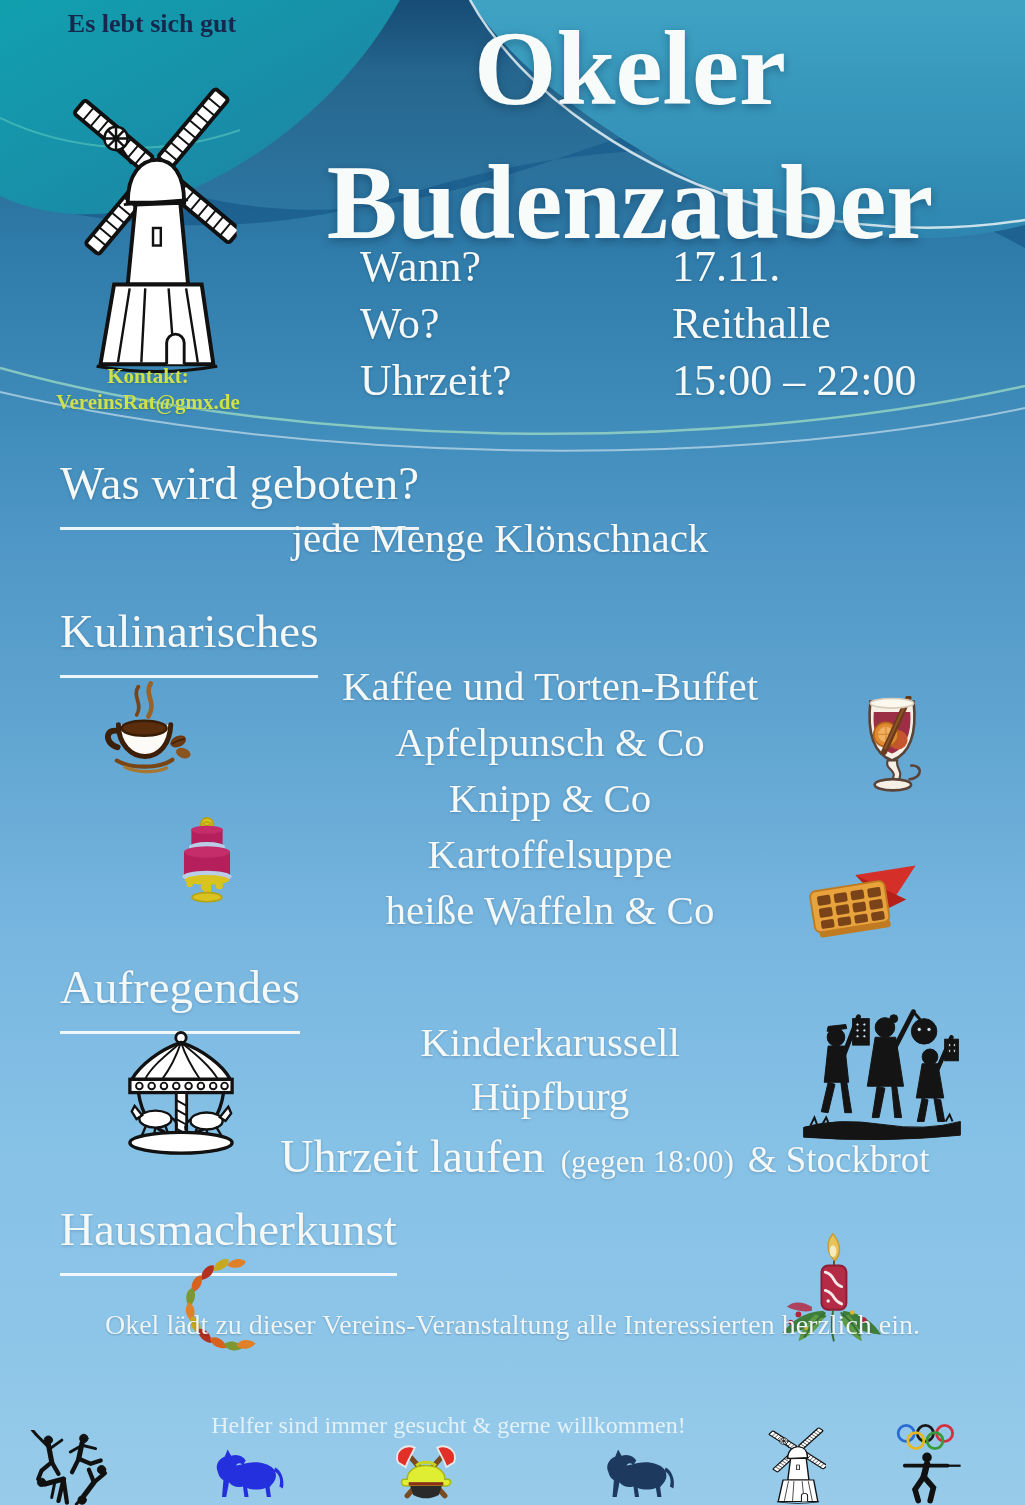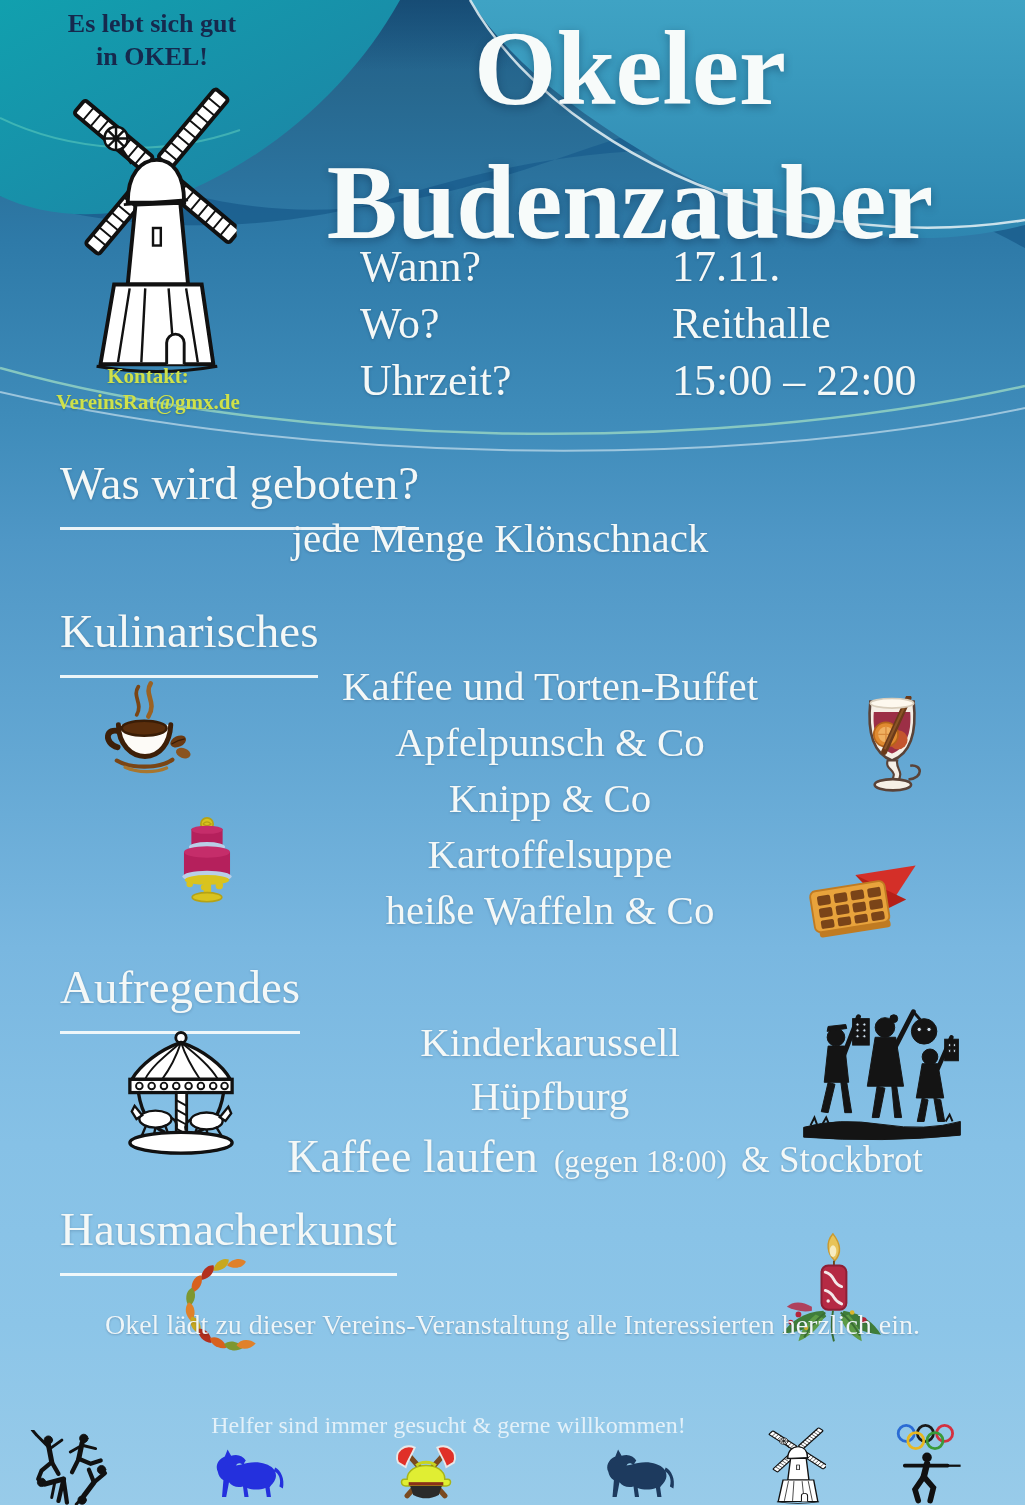"in OKEL!" div { html: <div>in OKEL!</div> -> none }
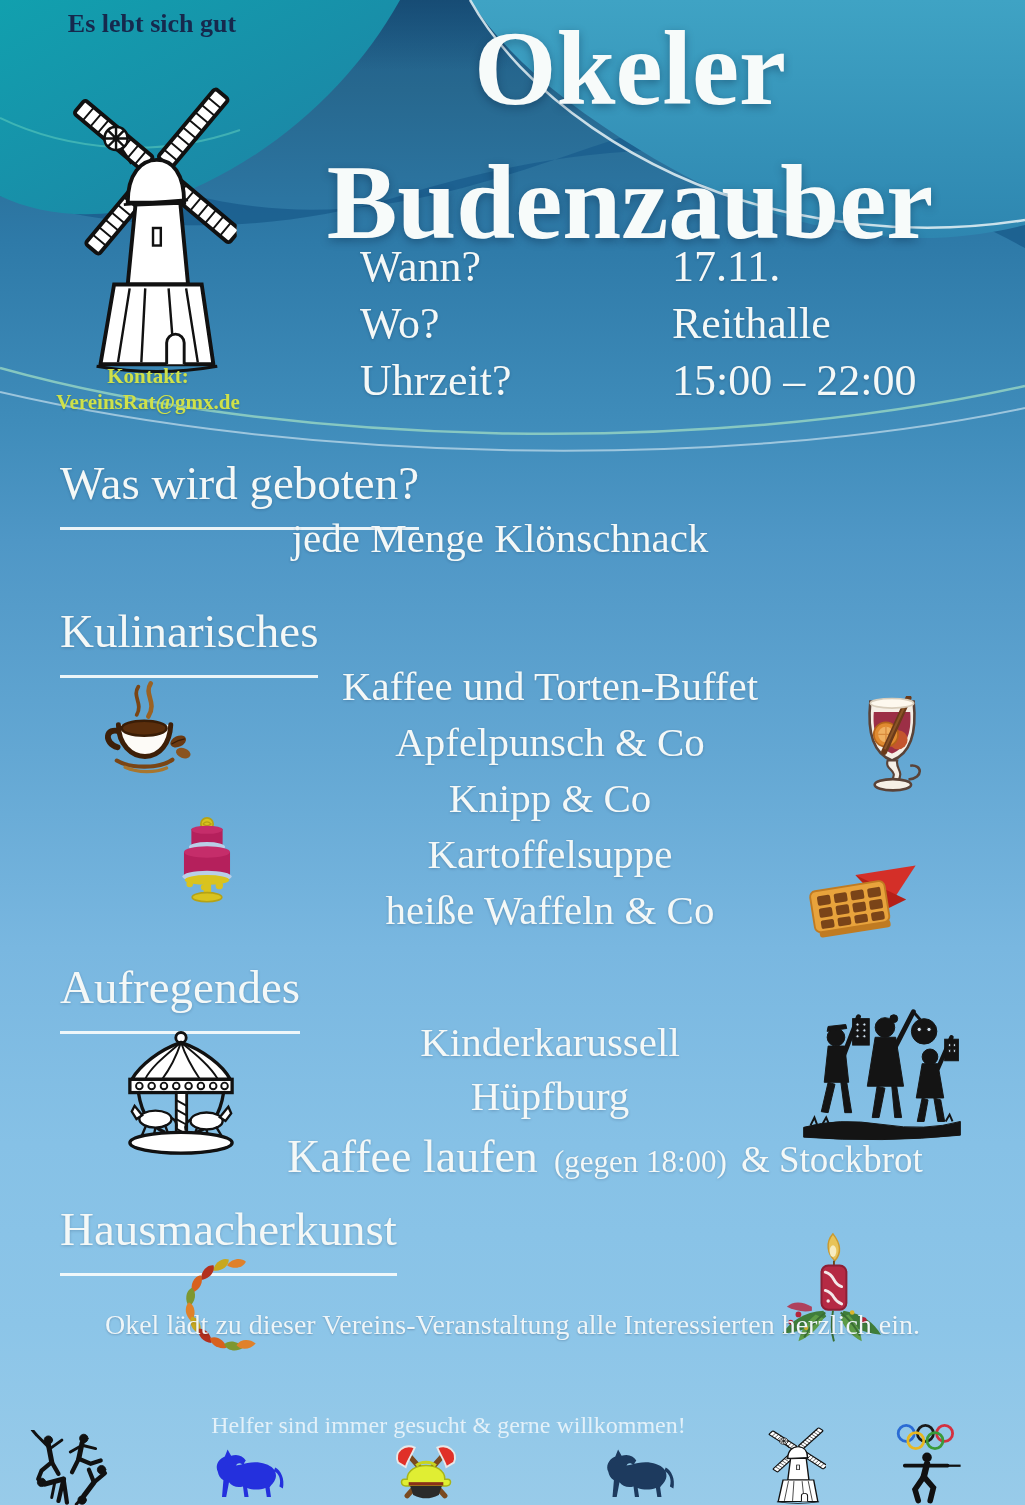"Kaffee laufen" span.ll-main { text: Kaffee -> Uhrzeit }
